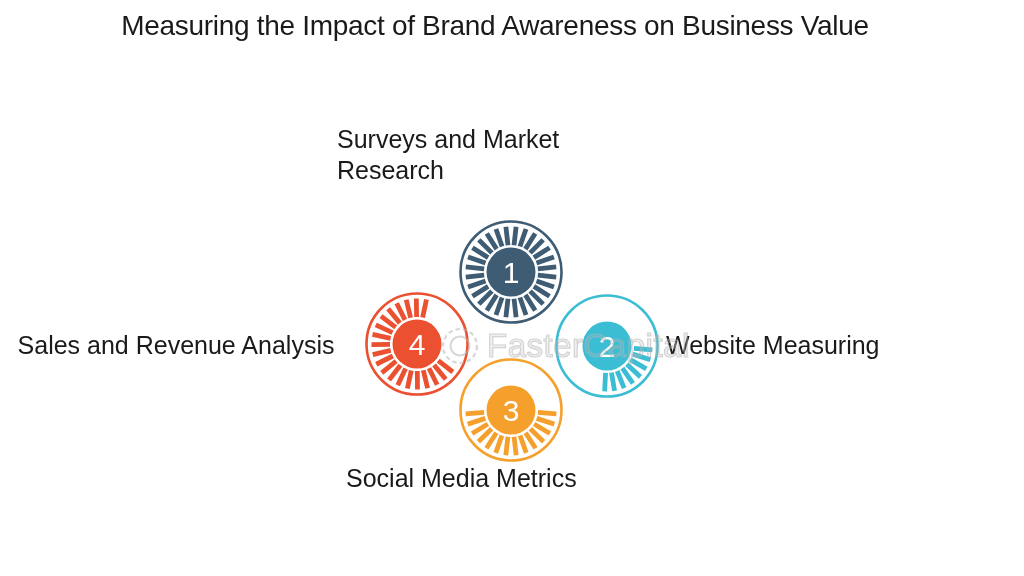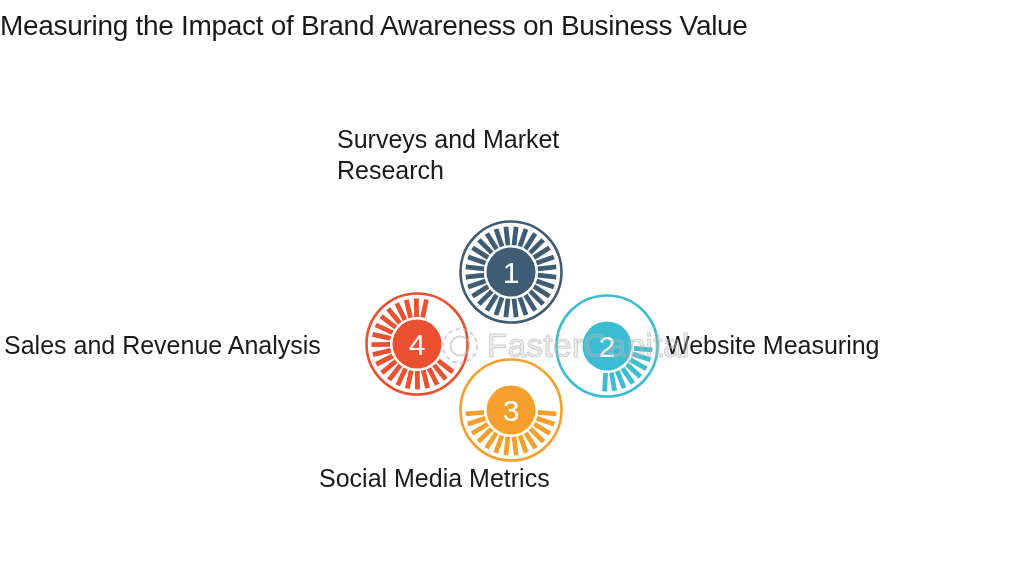"Measuring the Impact of Brand" .title { text-align: none -> center }
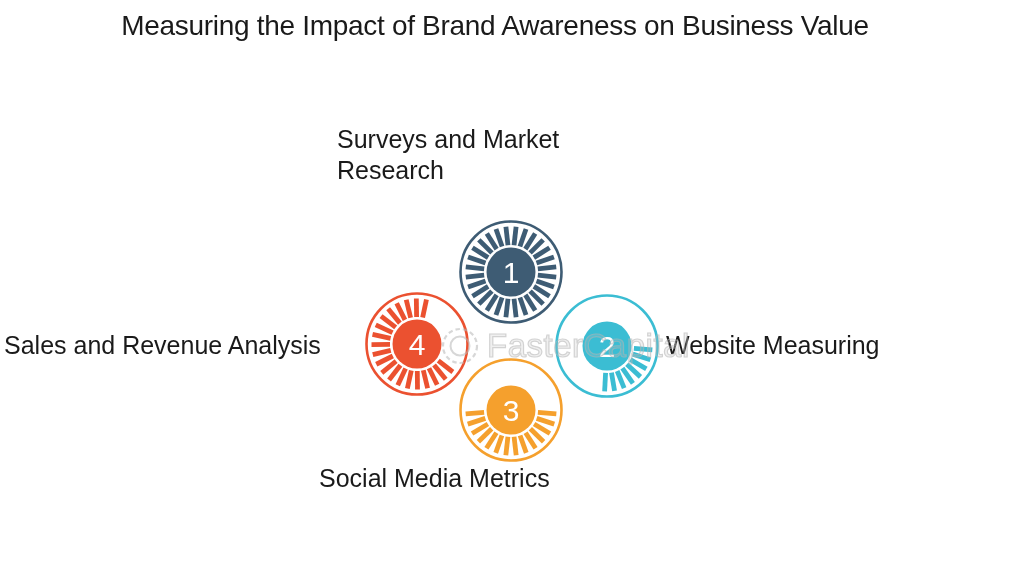"Sales and Revenue Analysis" .label-sales { text-align: left -> center }
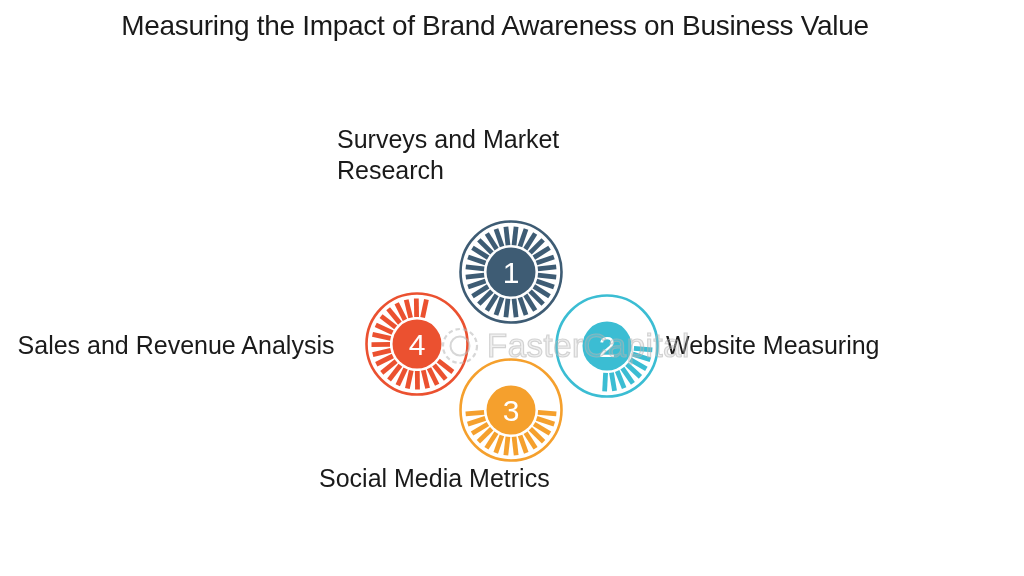"Social Media Metrics" .label-social { left: 319px -> 346px }
